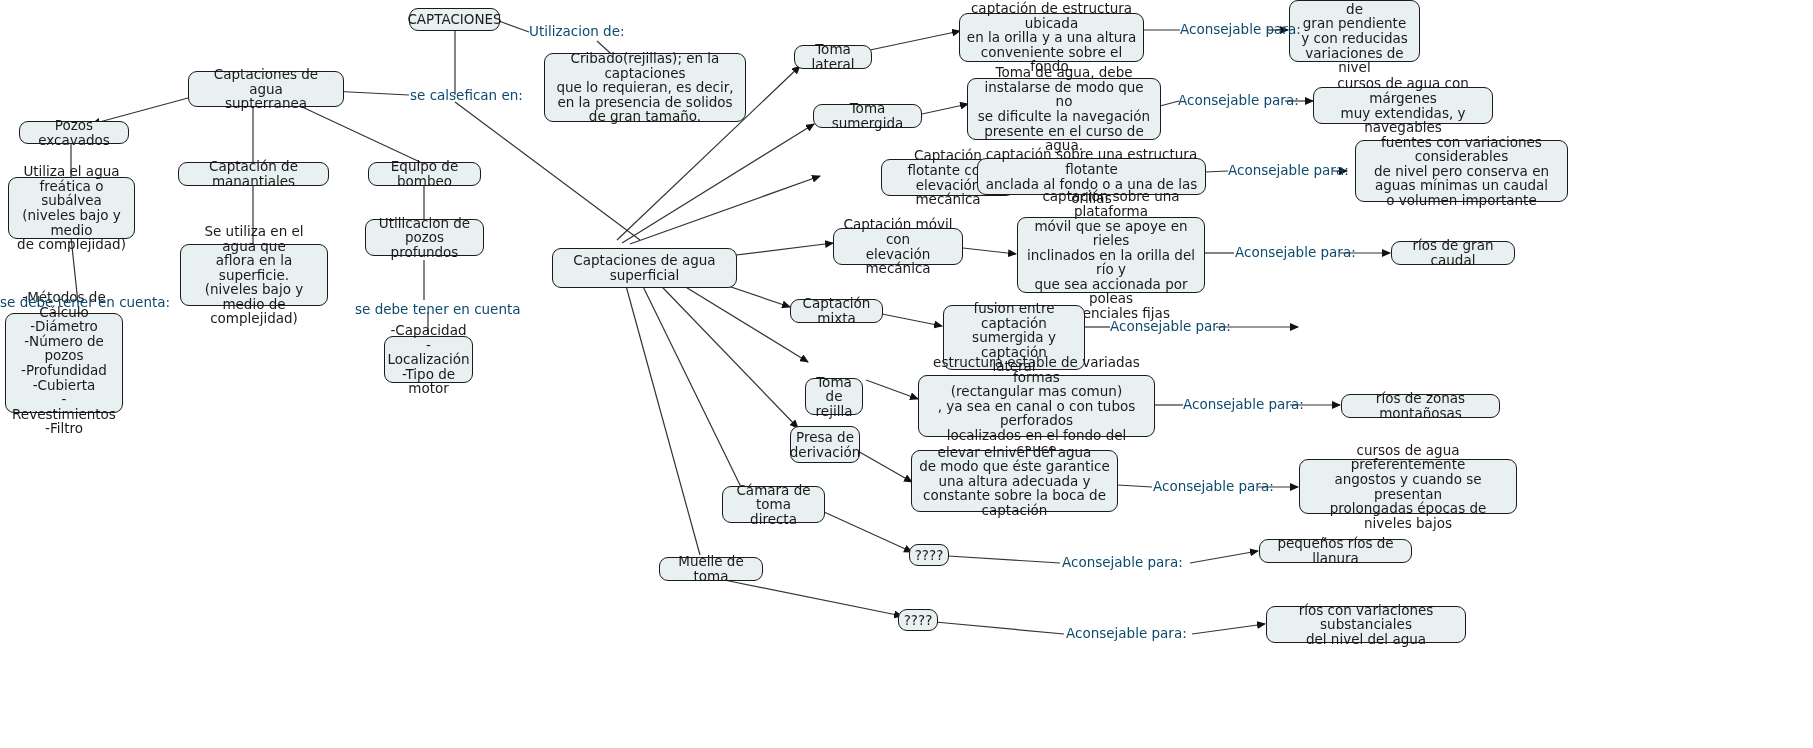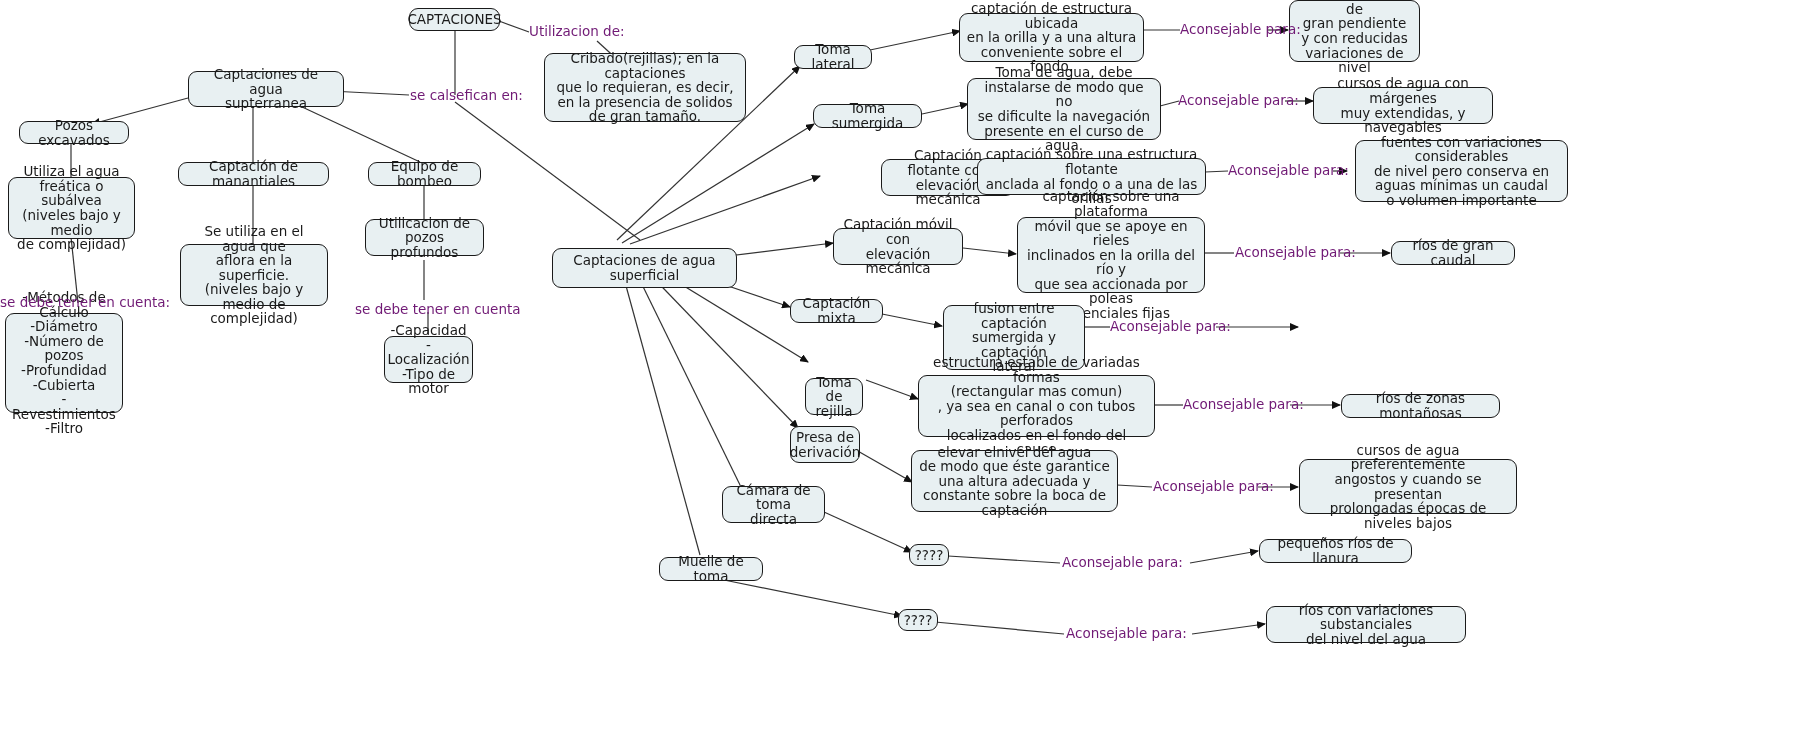"Utilizacion de:" .linklabel { color: #701a75 -> #0c4a6e }
